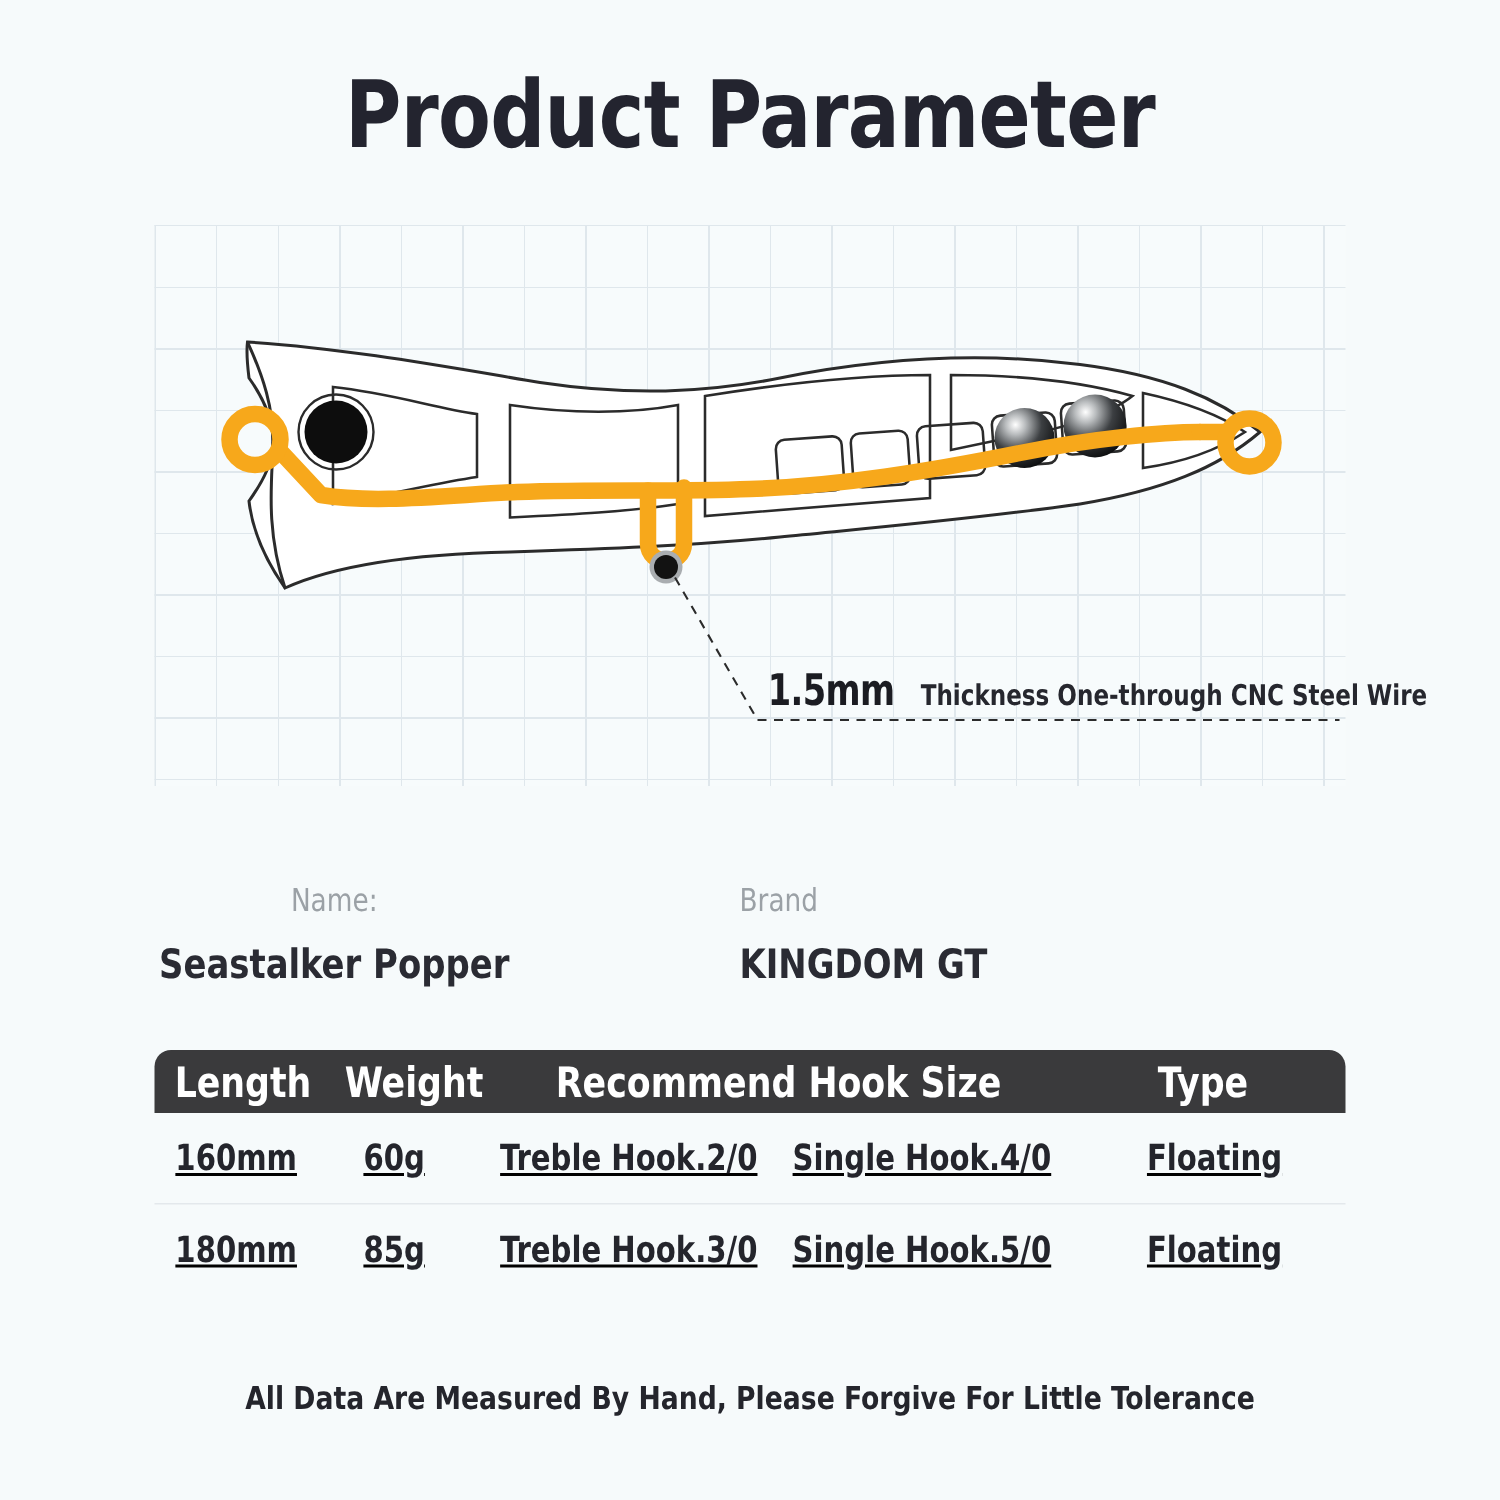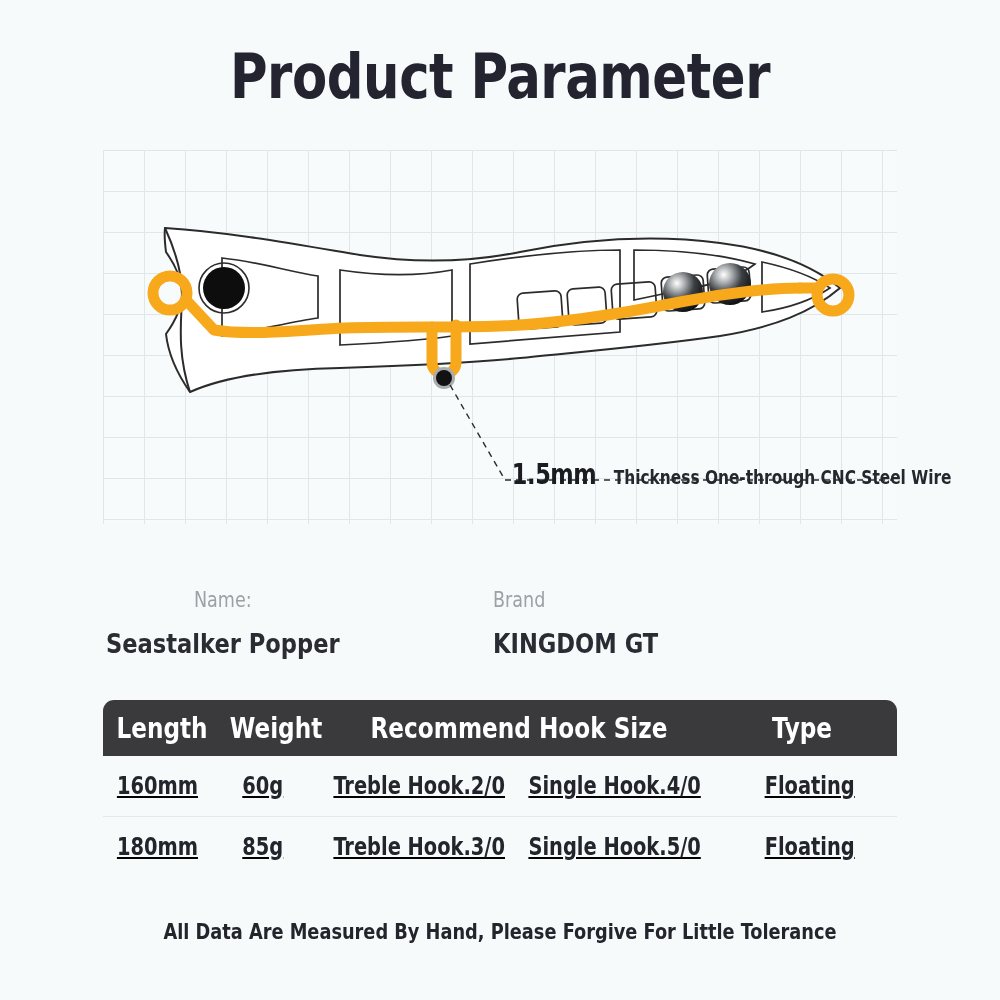"1.5mm" .annotation { margin-top: 14px -> none }
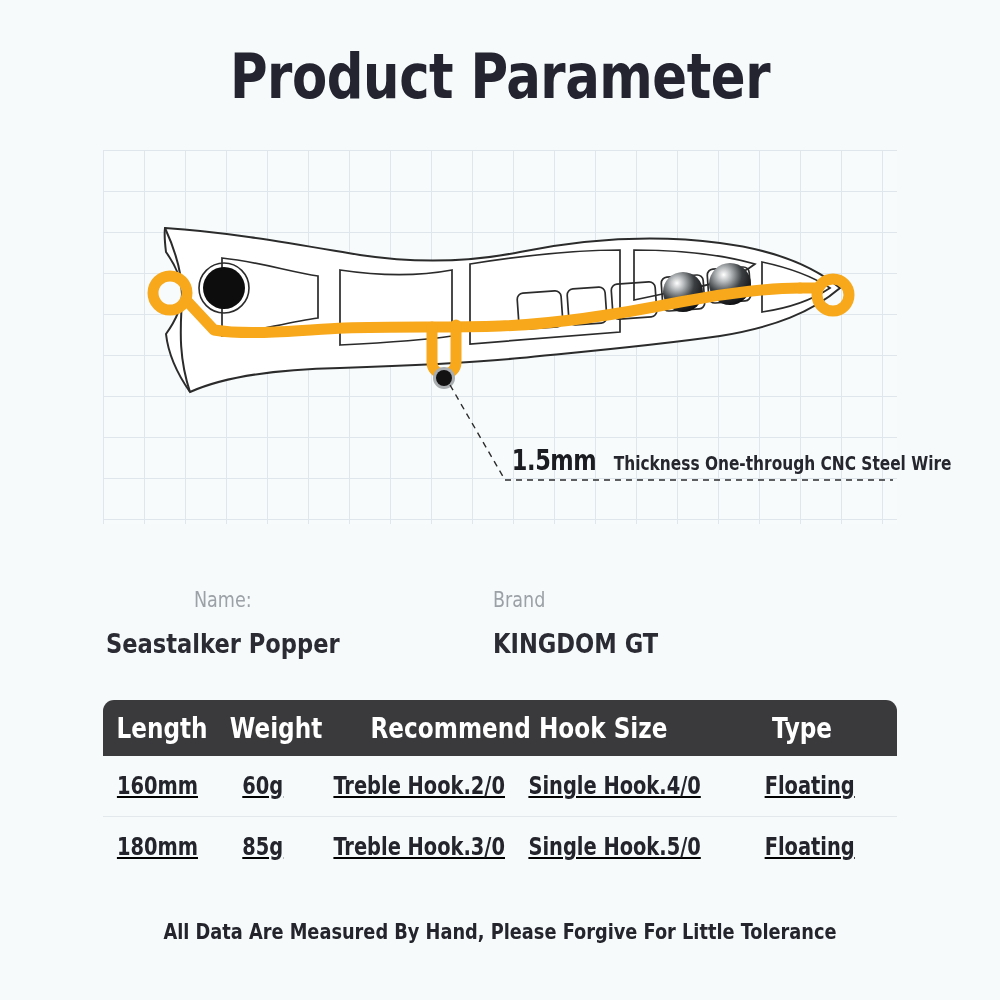"Length" .spec-header { height: 56px -> 42px }
